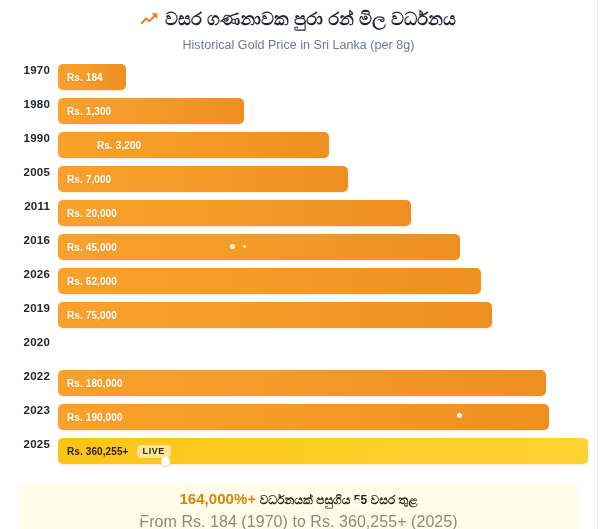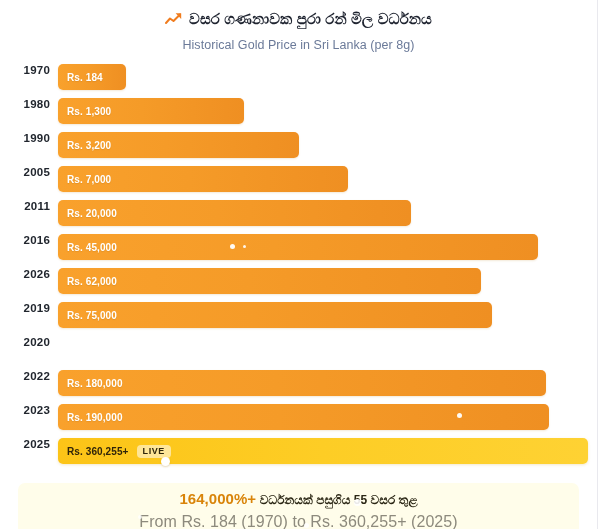"වසර ගණනාවක පුරා රන් මිල" .title-text { font-size: 15px -> 18px }
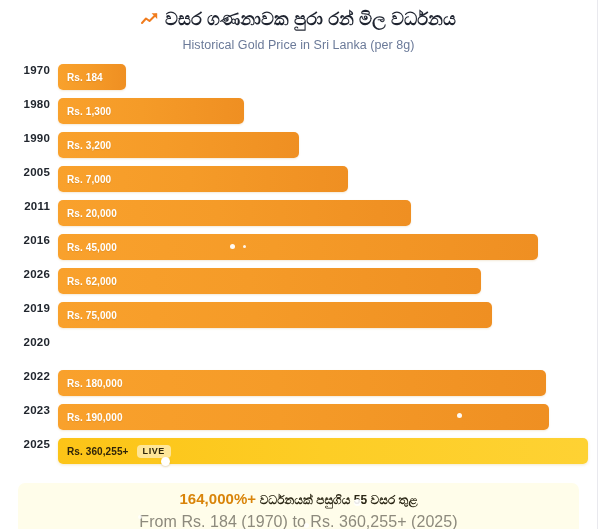"Rs. 3,200" div.bar { padding-left: none -> 30px }
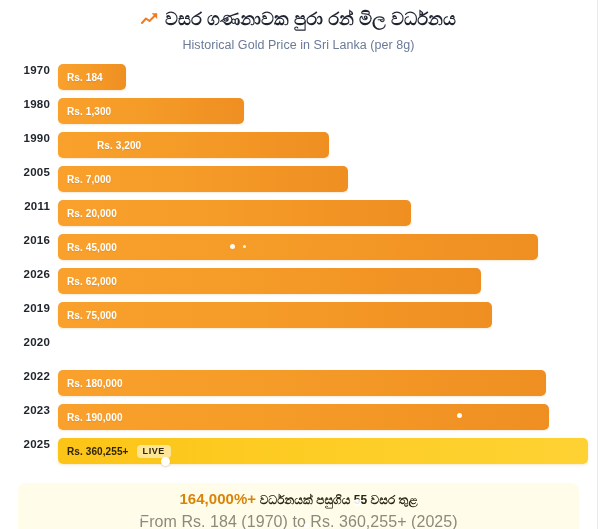"Rs. 45,000" div.bar { width: 480px -> 402px }
